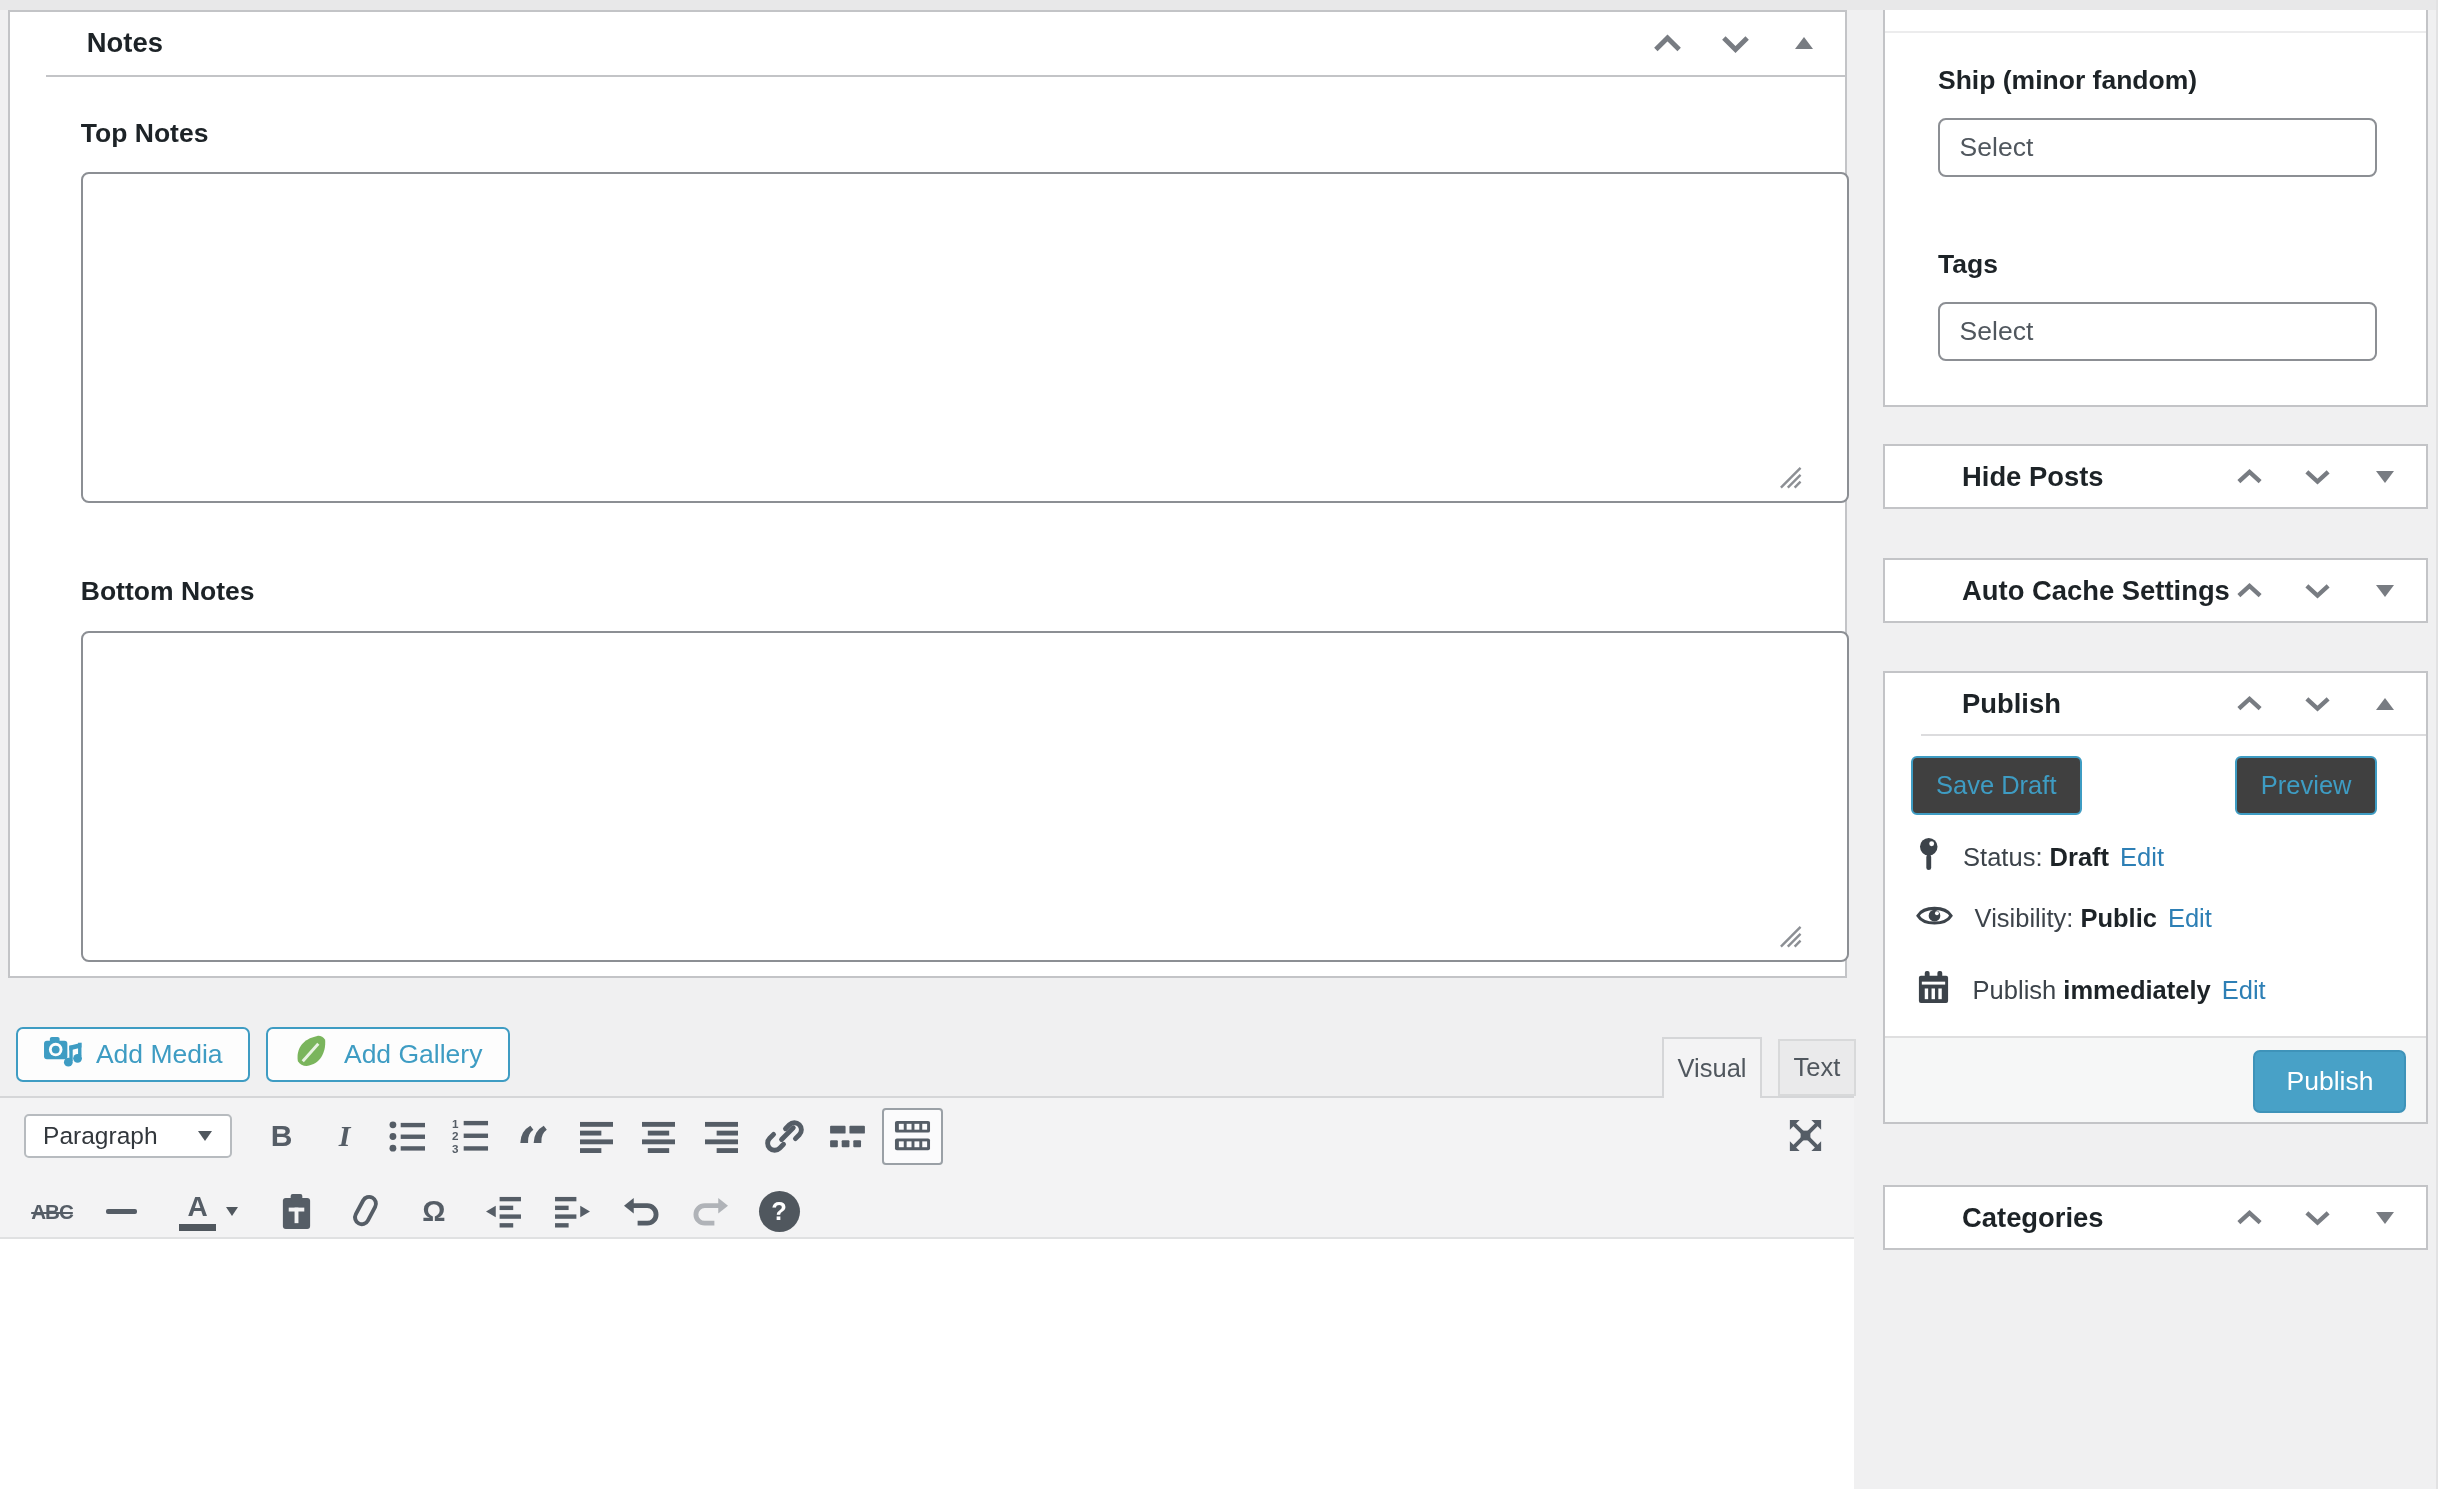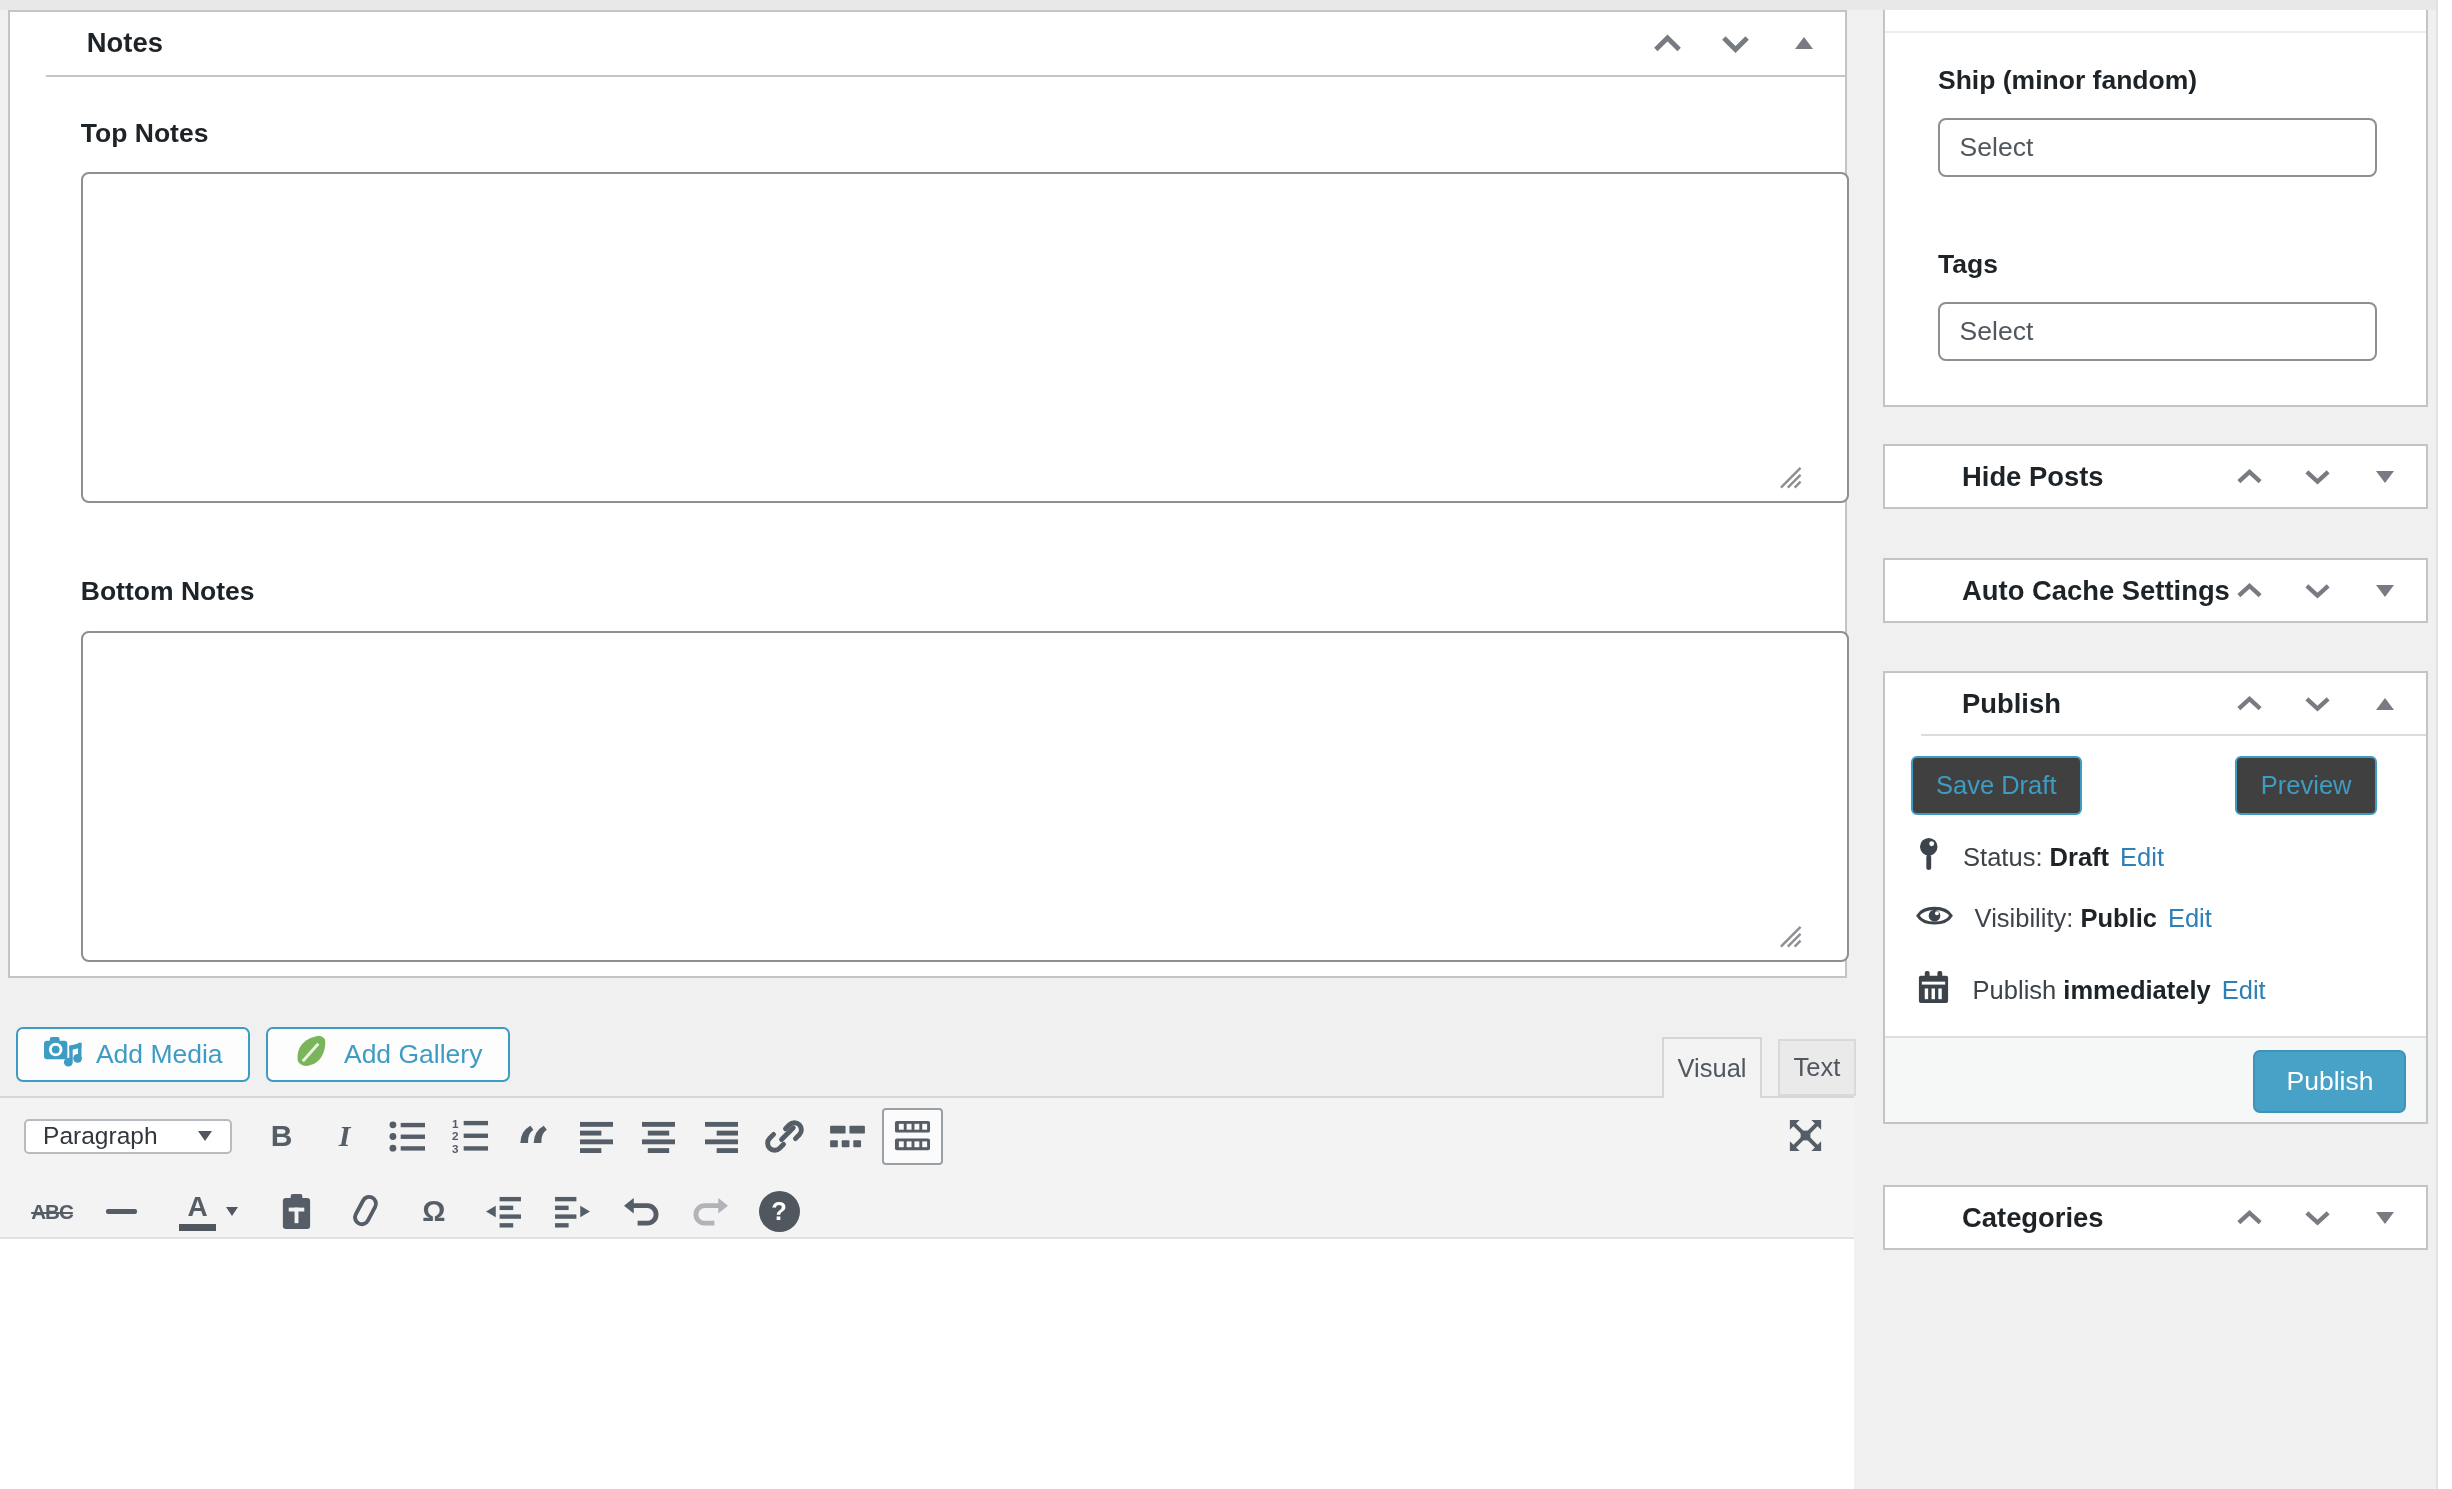"Paragraph" #paragraph-select { height: 35px -> 44px }
